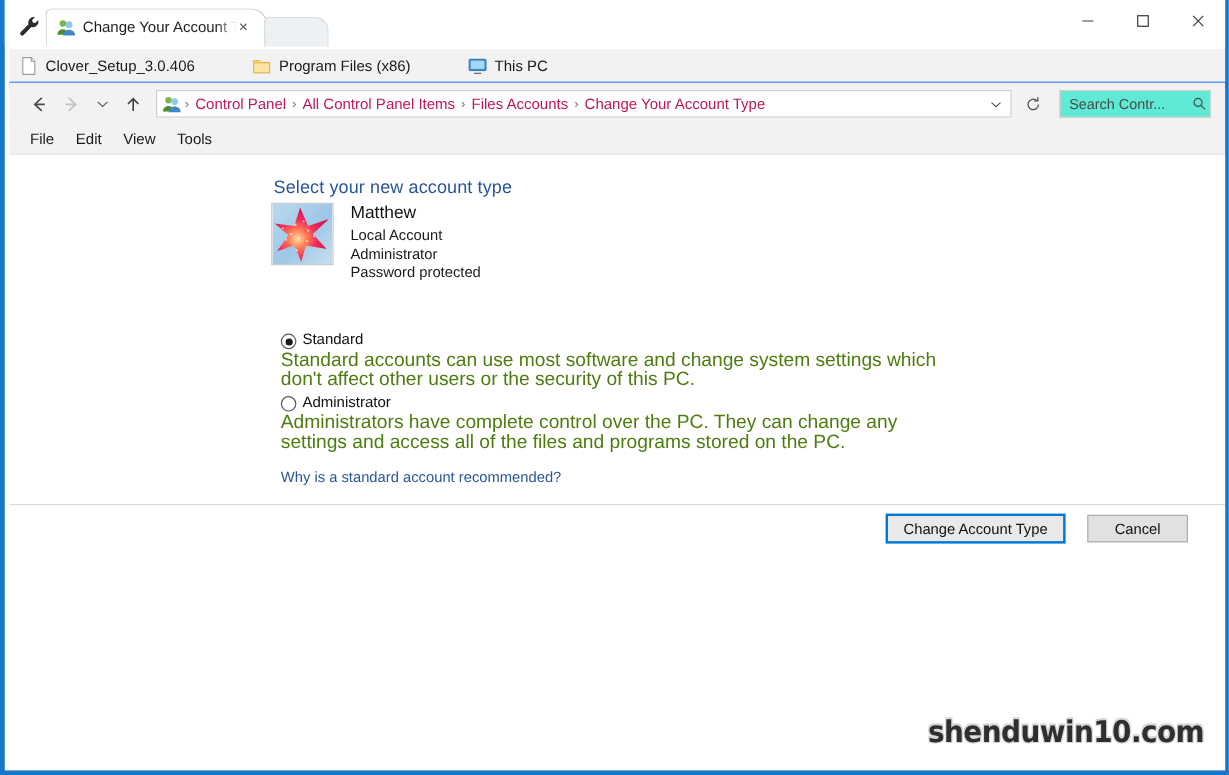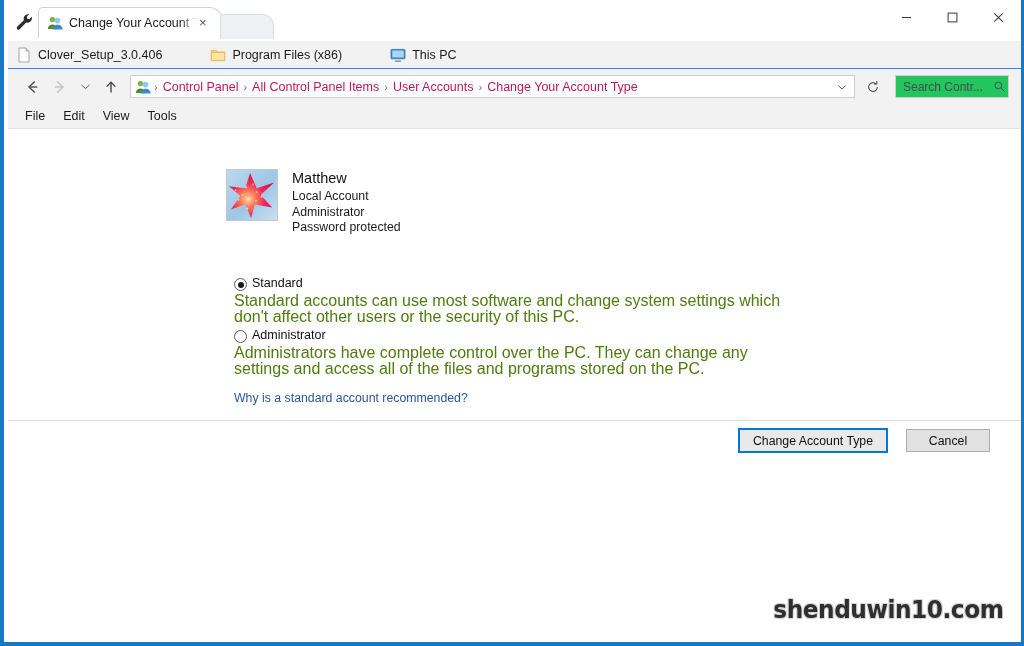"User Accounts" span.crumb { text: User -> Files }
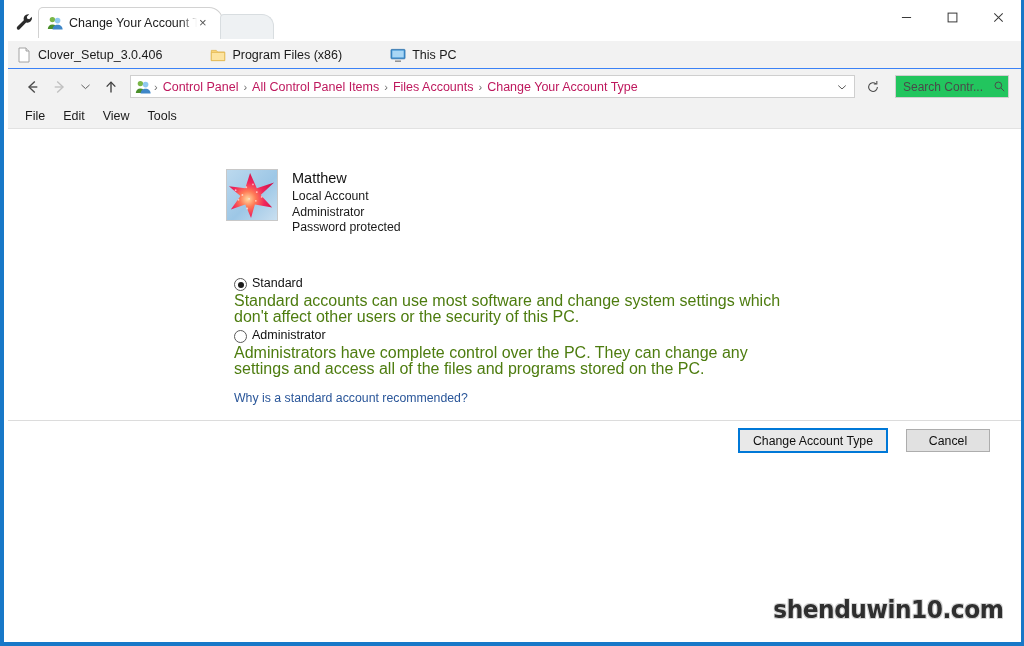"Search Contr..." .searchbox { background: #22c55e -> #5eead4; width: 114px -> 126px }
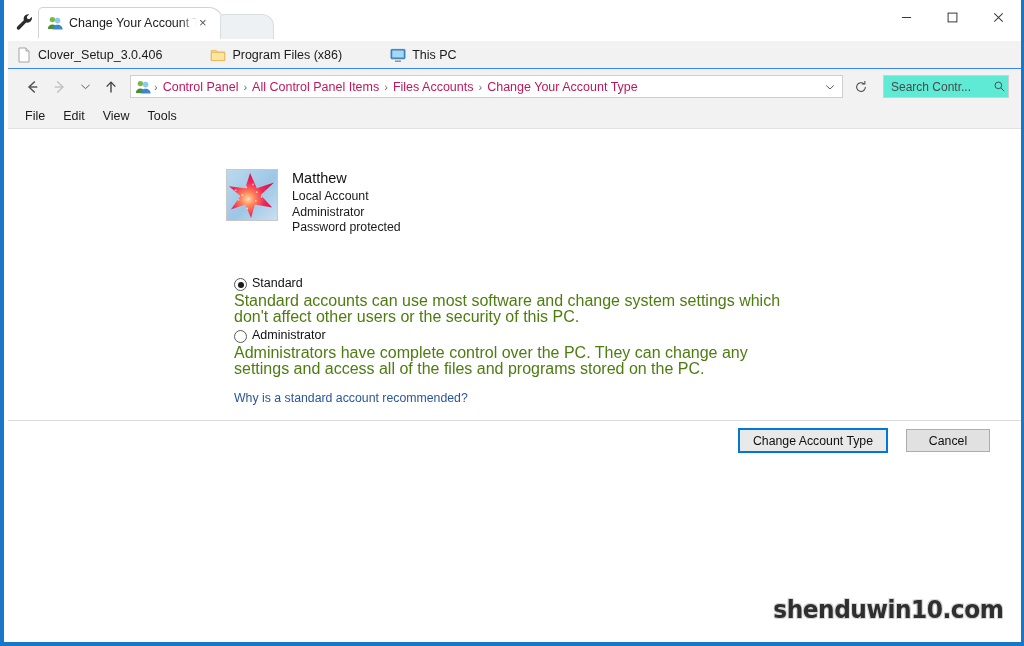"Select your new account type" div.heading { html: none -> <div>Select your new account type</div> }
